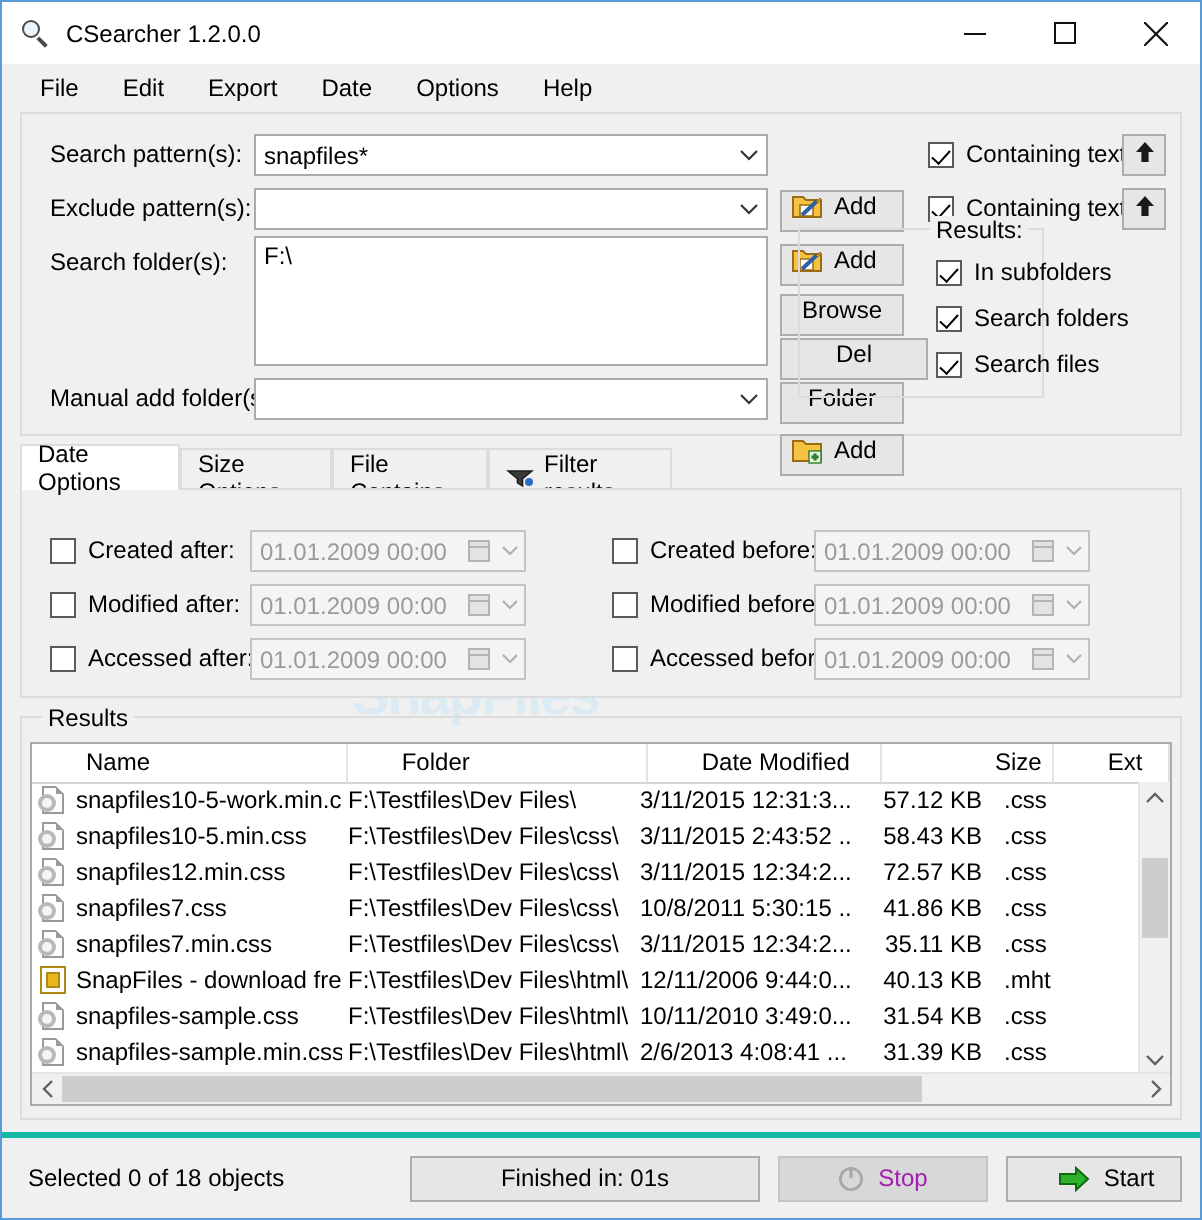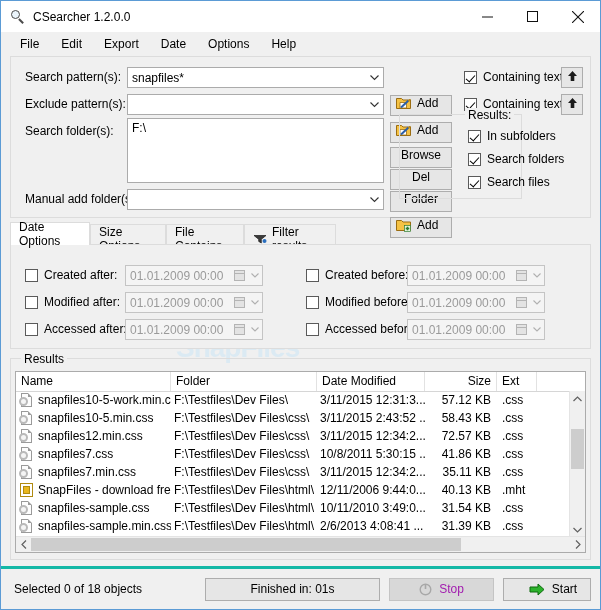"Del" div.btn { width: 62px -> 74px }
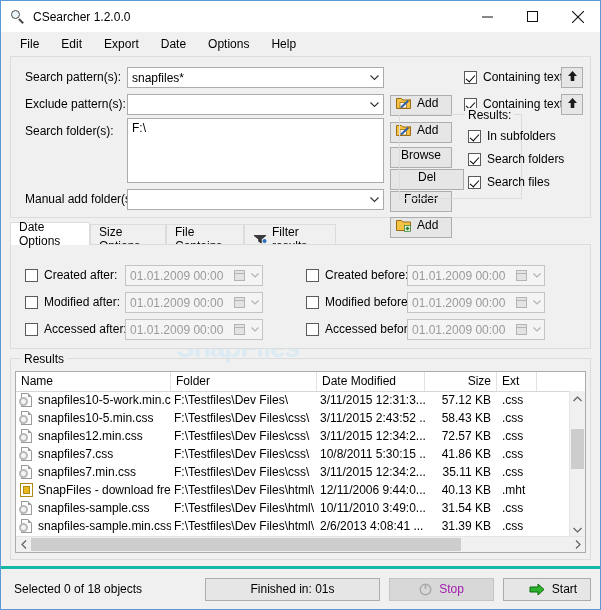"Name" .hcell { margin-left: none -> 22px }
